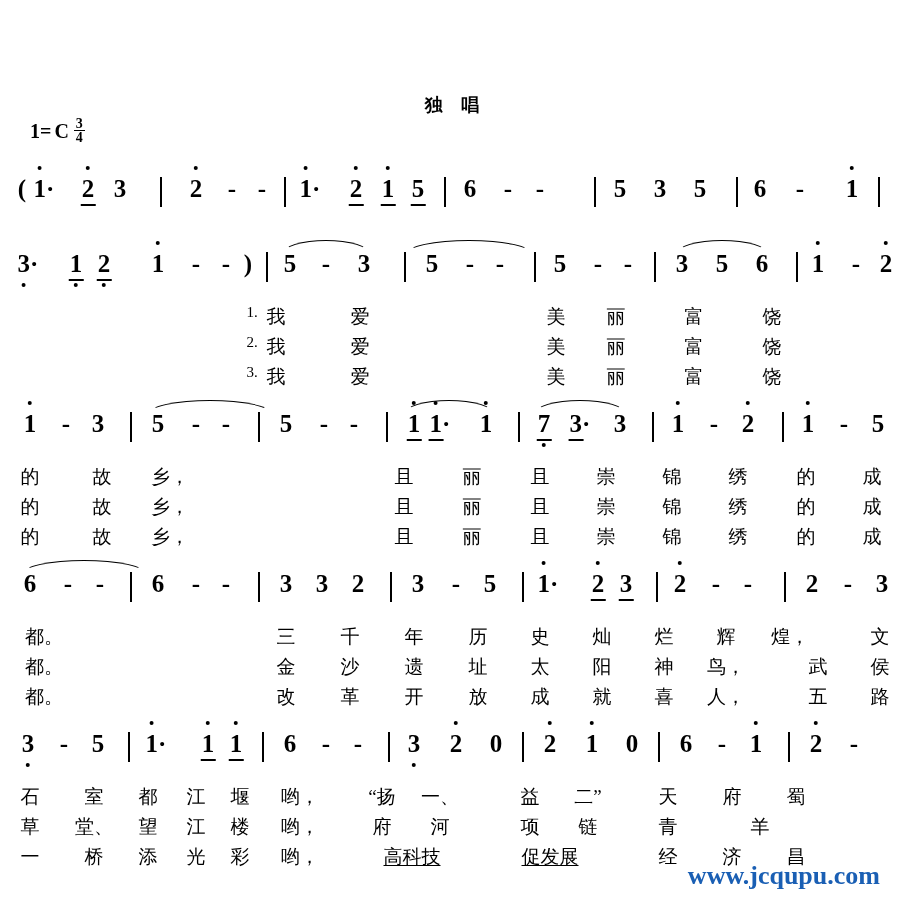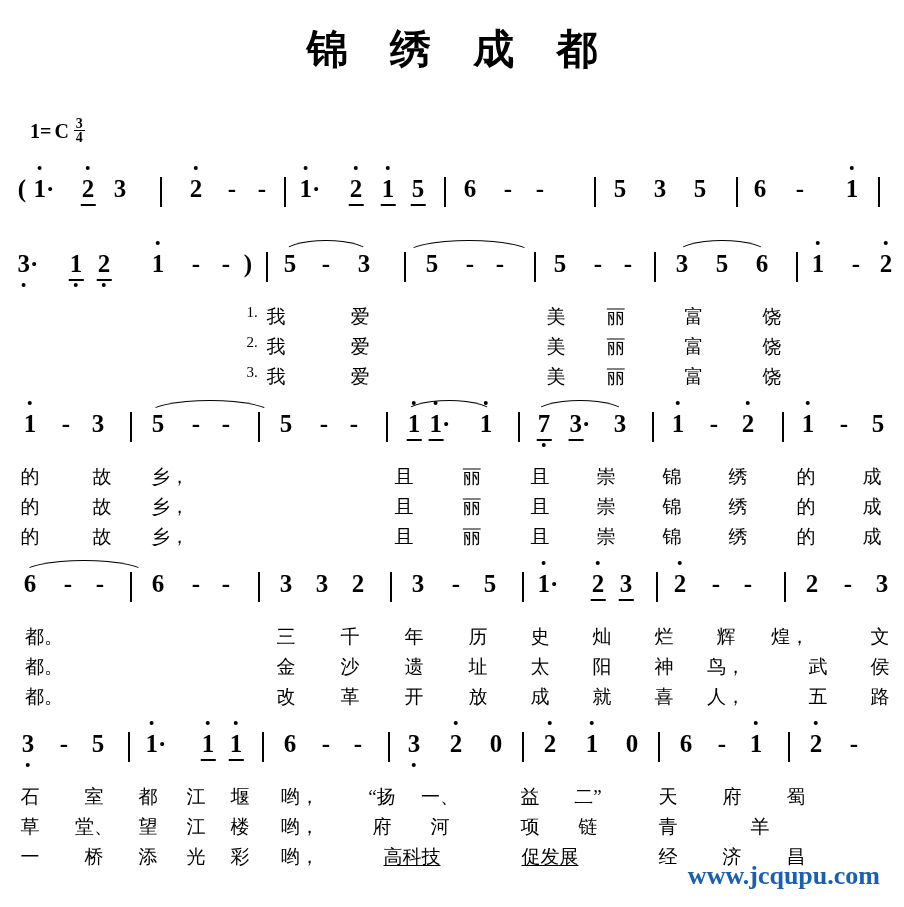"锦 绣 成 都" div.title { html: <div>锦 绣 成 都</div> -> none }
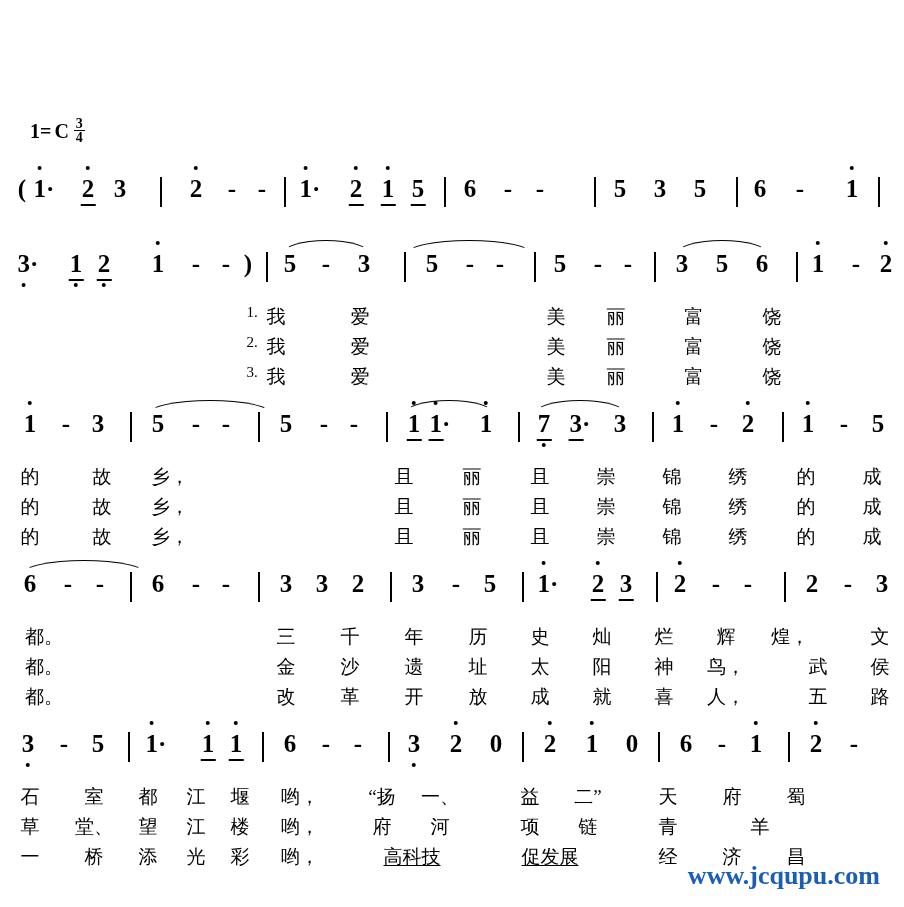"独 唱" div.subtitle { html: none -> <div>独 唱</div> }
